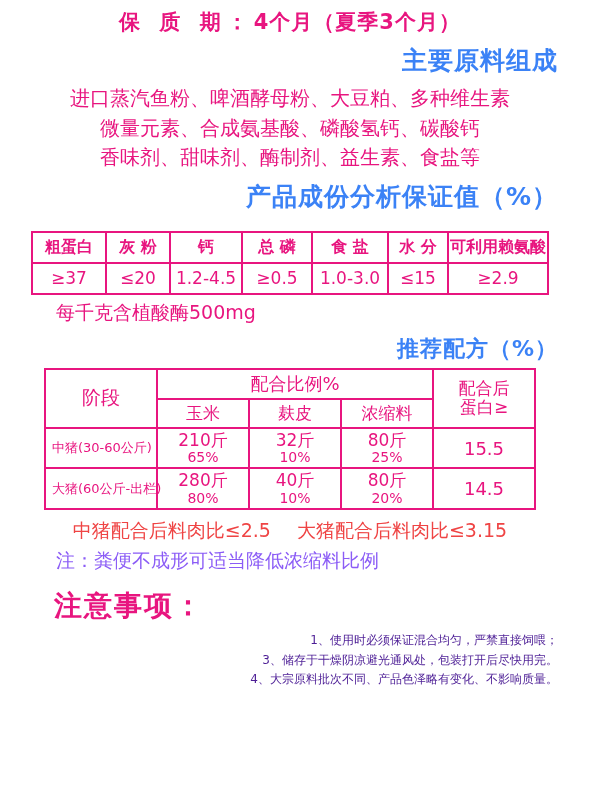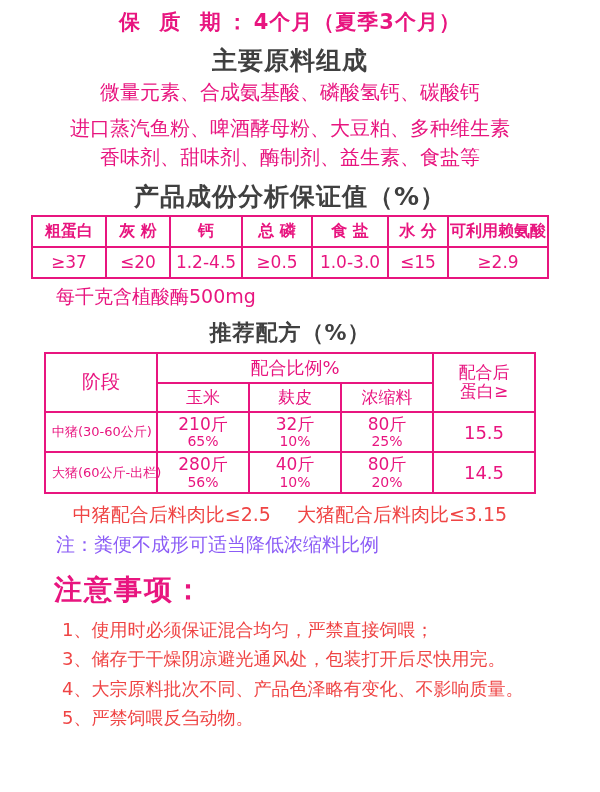"主要原料组成" .heading { color: #404040 -> #3b82f6; text-align: center -> right }
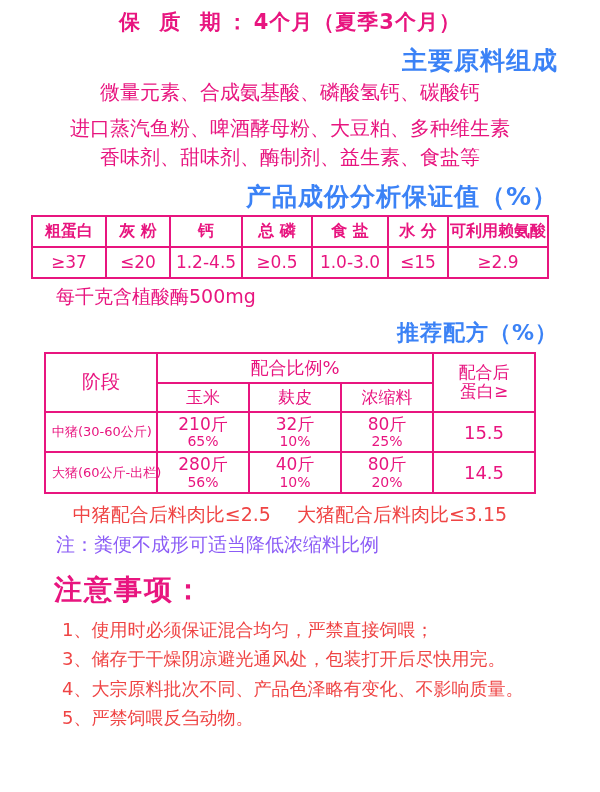"微量元素、合成氨基酸、磷酸氢钙、碳酸钙" div.ingredients { order: before "进口蒸汽鱼粉、啤酒酵母粉、大豆粕、多种维生素" -> after "进口蒸汽鱼粉、啤酒酵母粉、大豆粕、多种维生素" }
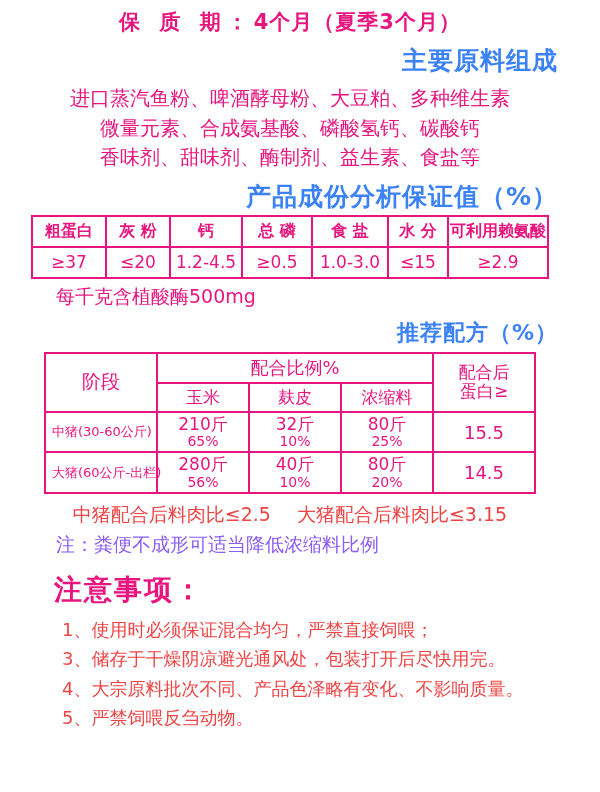"粗蛋白" .t1 { margin-top: 2px -> 18px }
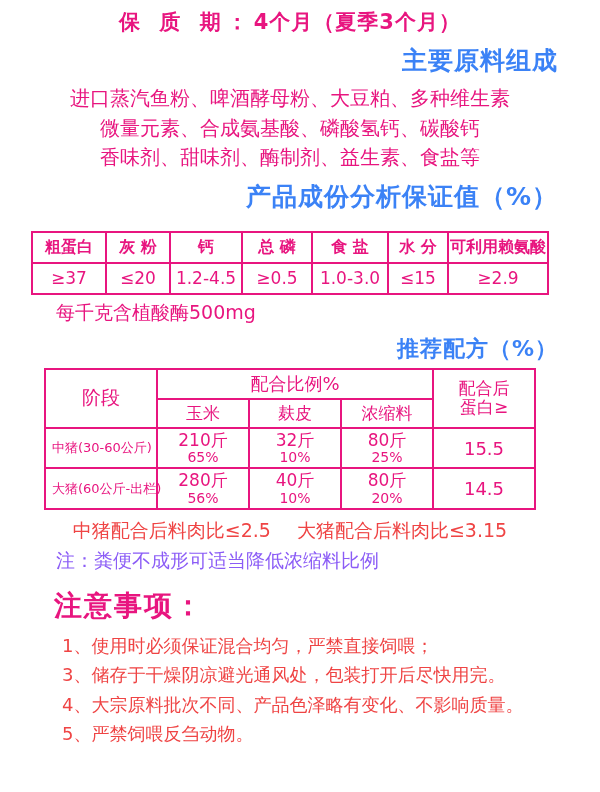"56%" span.small { text: 56% -> 80% }
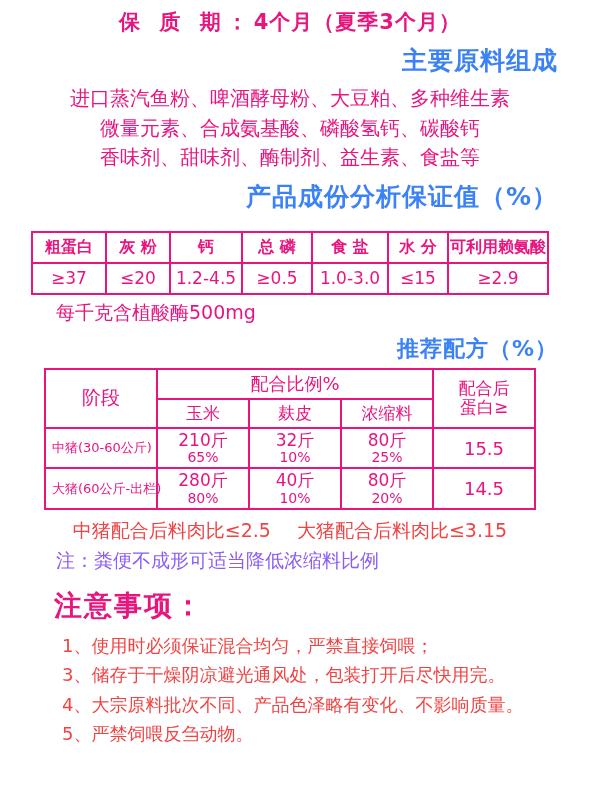"1、使用时必须保证混合均匀，严禁直接饲喂；" .notice-item { color: #ef4444 -> #4c1d95; font-size: 18px -> 12px; text-align: none -> right }
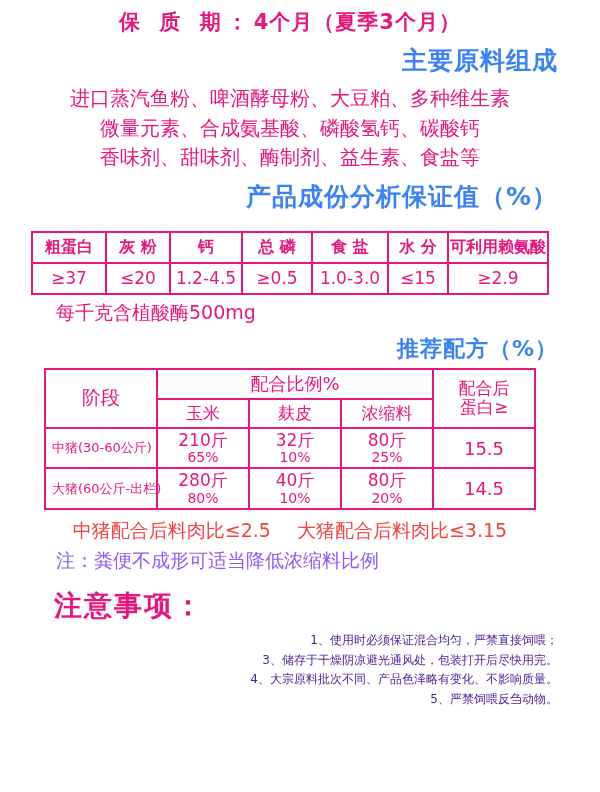"5、严禁饲喂反刍动物。" div.notice-item { html: <div>5、严禁饲喂反刍动物。</div> -> none }
